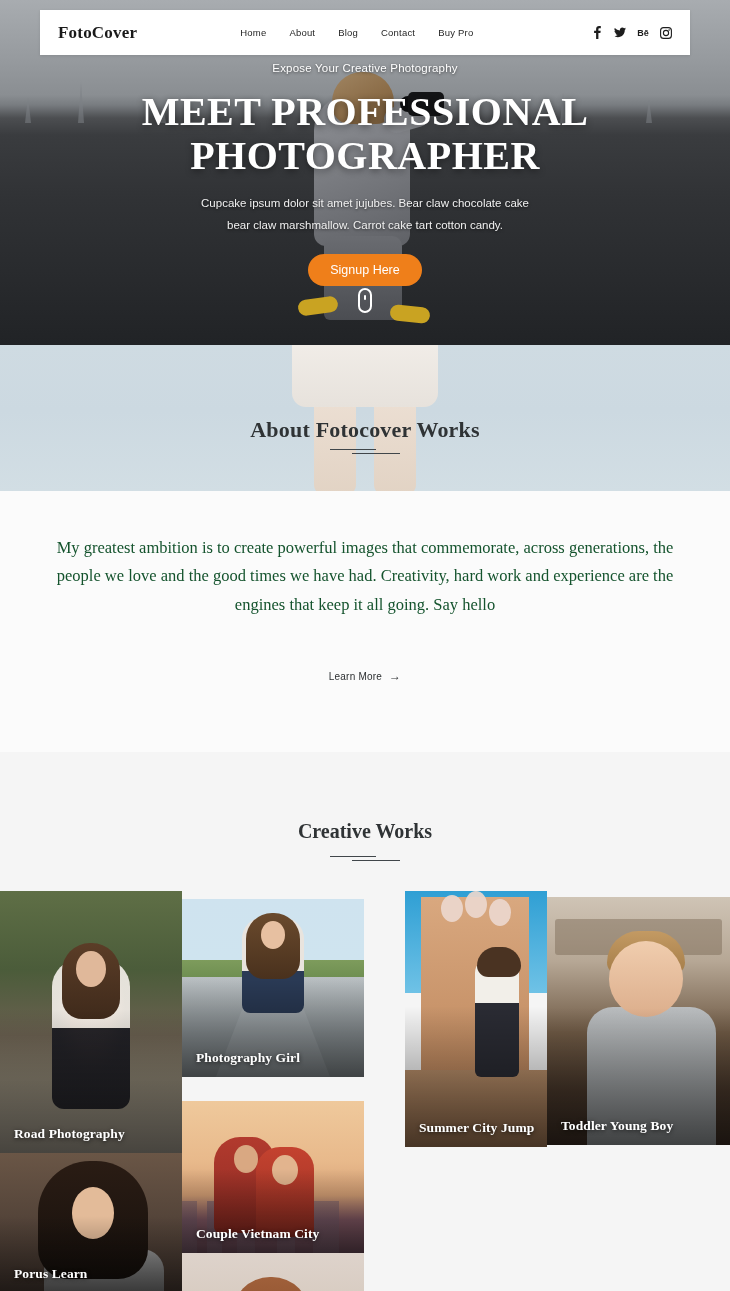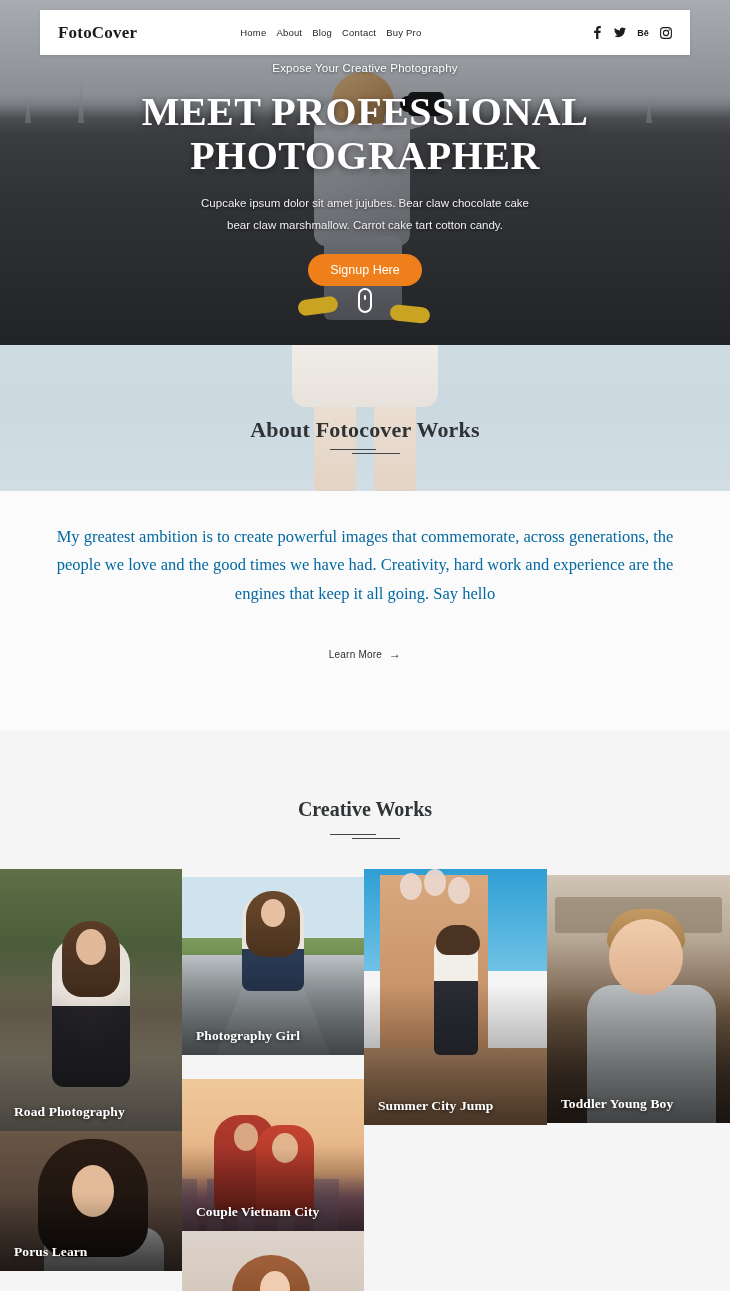"Home" .nav-links { gap: 10px -> 23px }
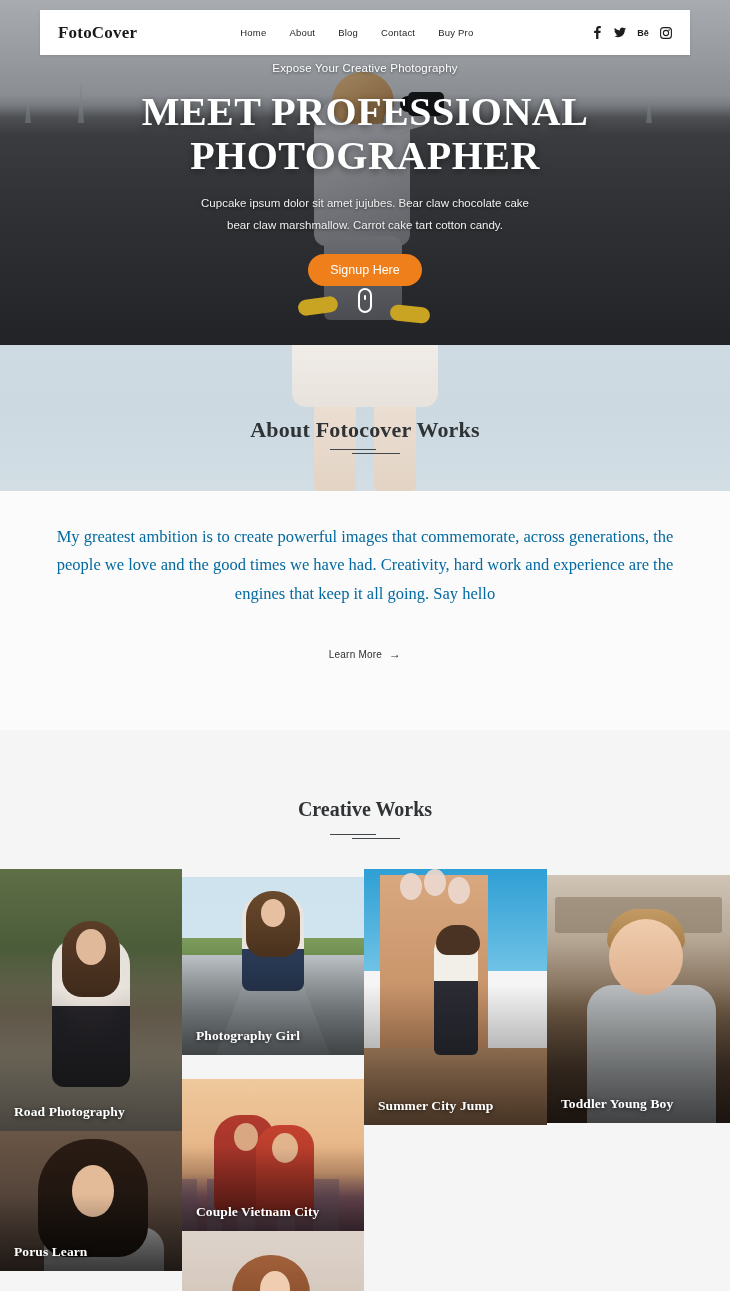"My greatest ambition is to" .about-copy p { color: #0369a1 -> #14532d; margin: 4px auto -> 15px auto }
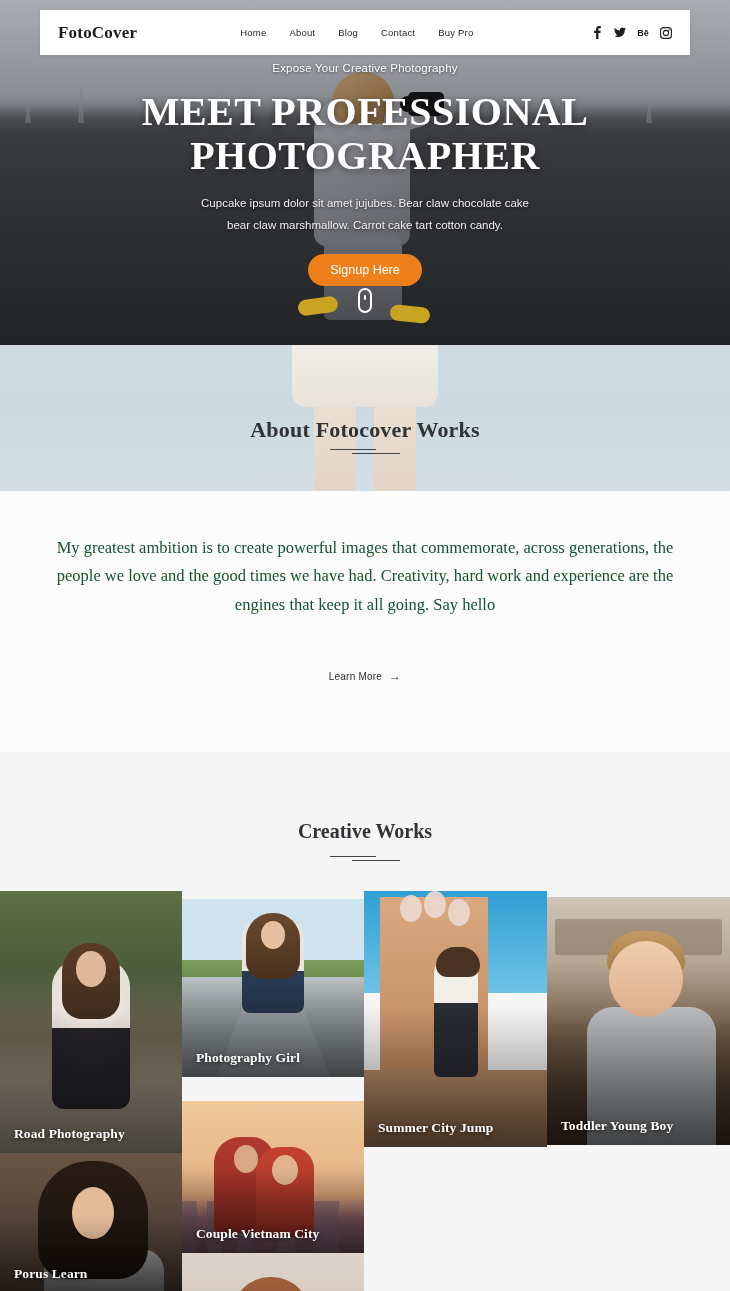"Summer City Jump" .col-3 { padding-left: none -> 41px }
